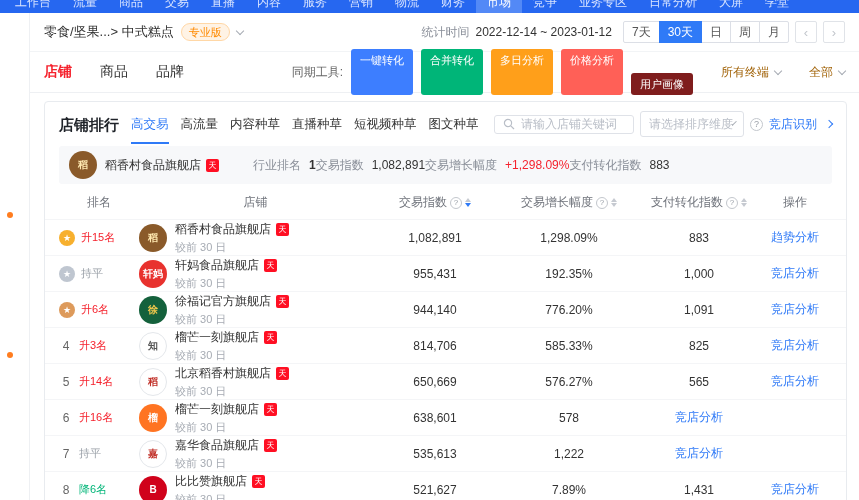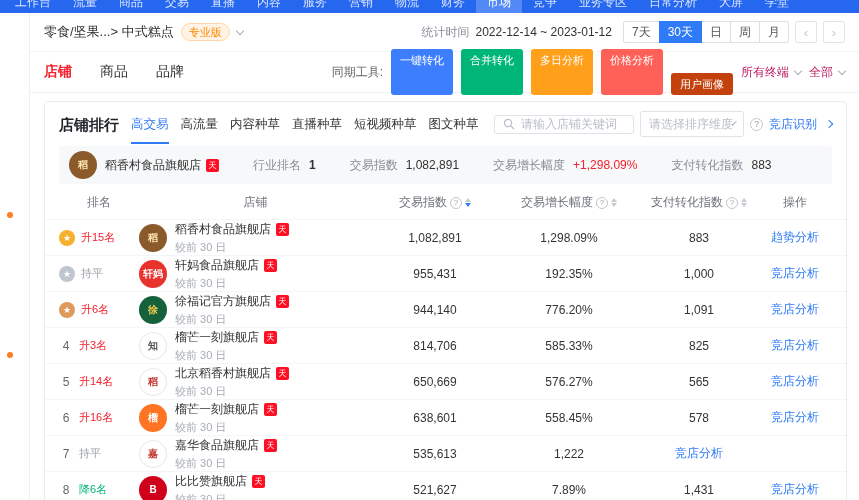"所有终端" .dd { color: #be185d -> #a16207; margin-left: 0 -> 20px }
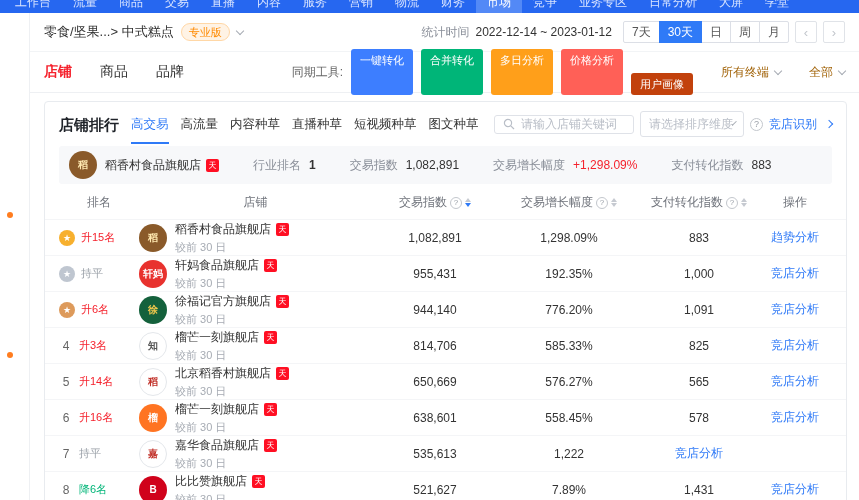"用户画像" span.pill { background: #c2410c -> #7f1d1d }
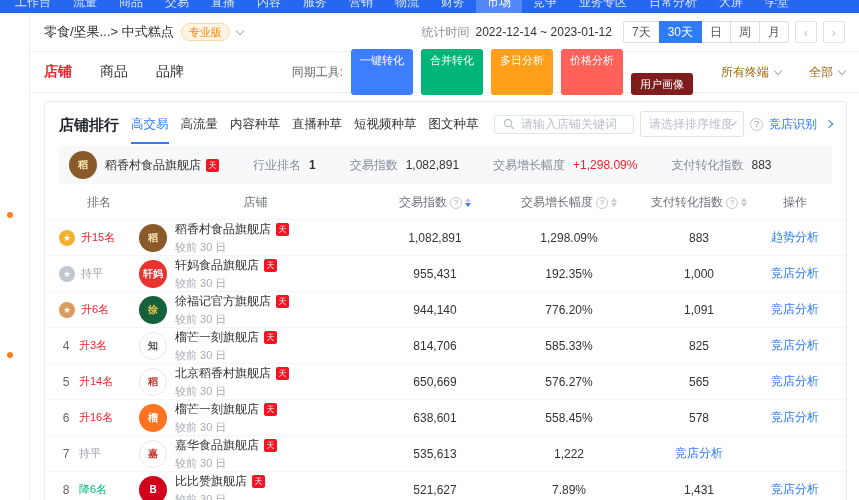"交易指数 1,082,891" .p-metric { margin-left: 34px -> none }
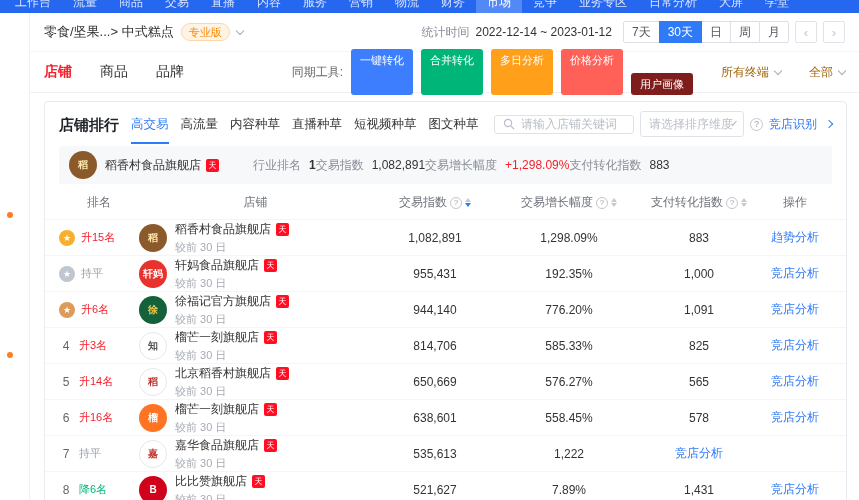"558.45%" div.num { html: <div>558.45%</div> -> none }
